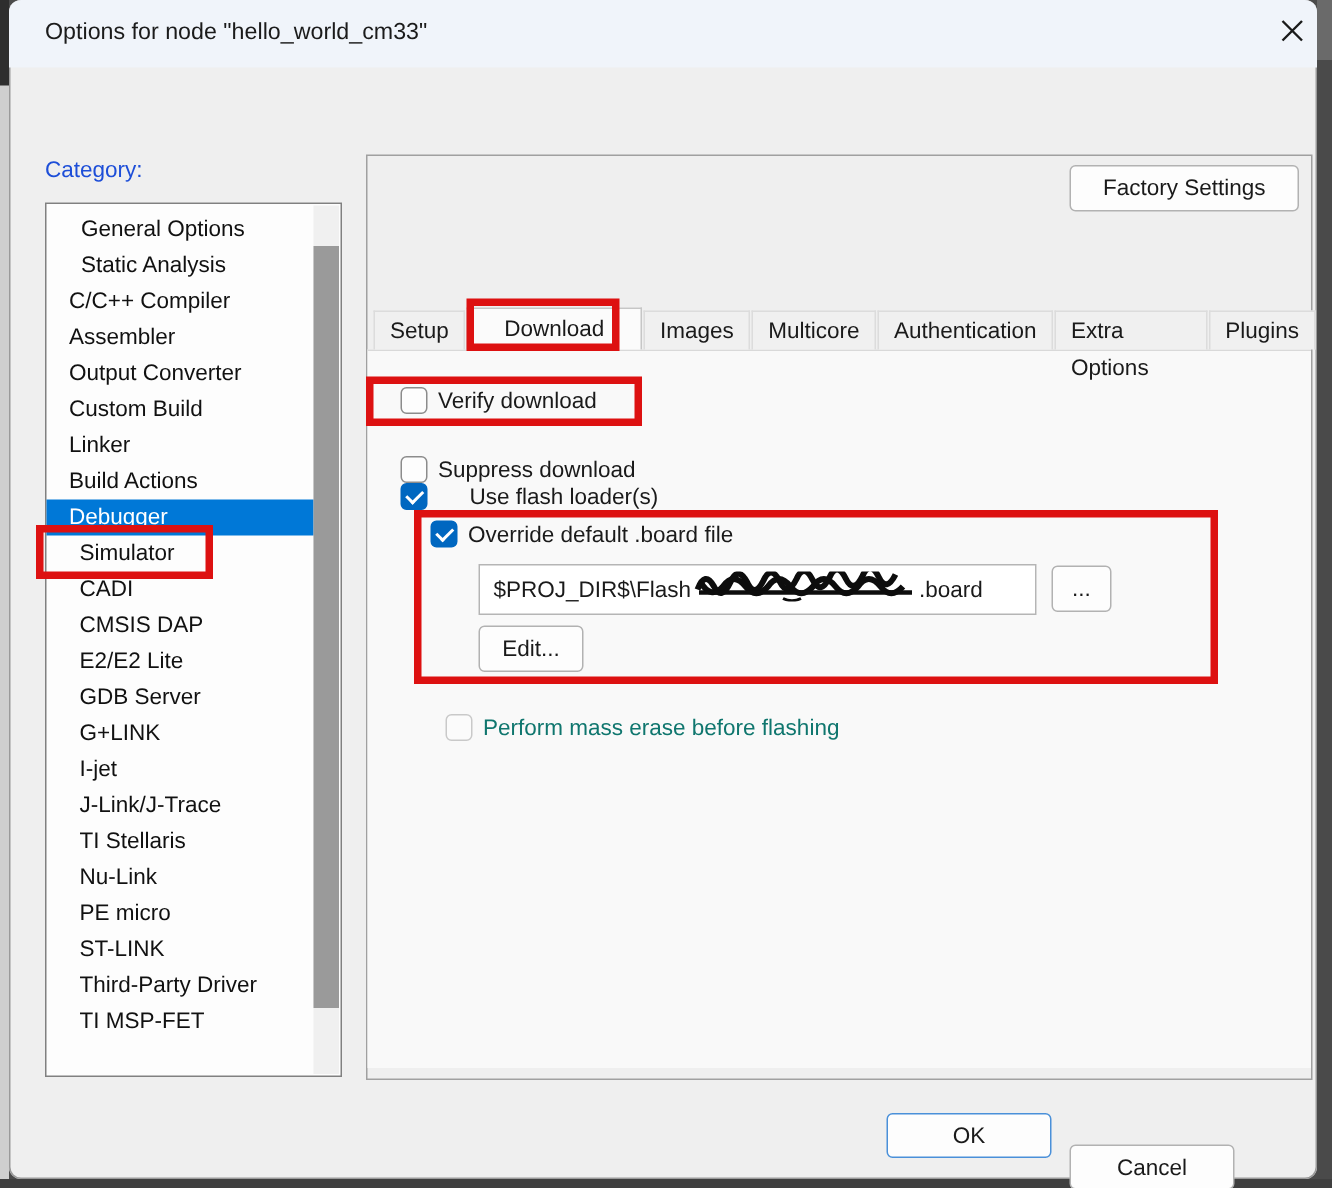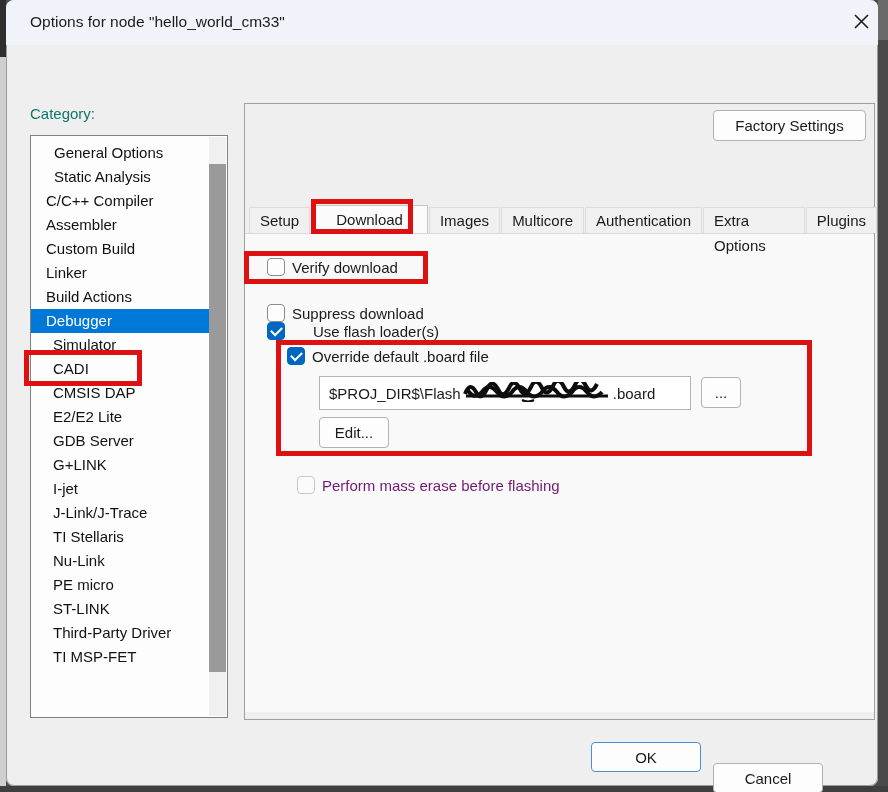"Category:" .cat-label { color: #0f766e -> #1d4ed8 }
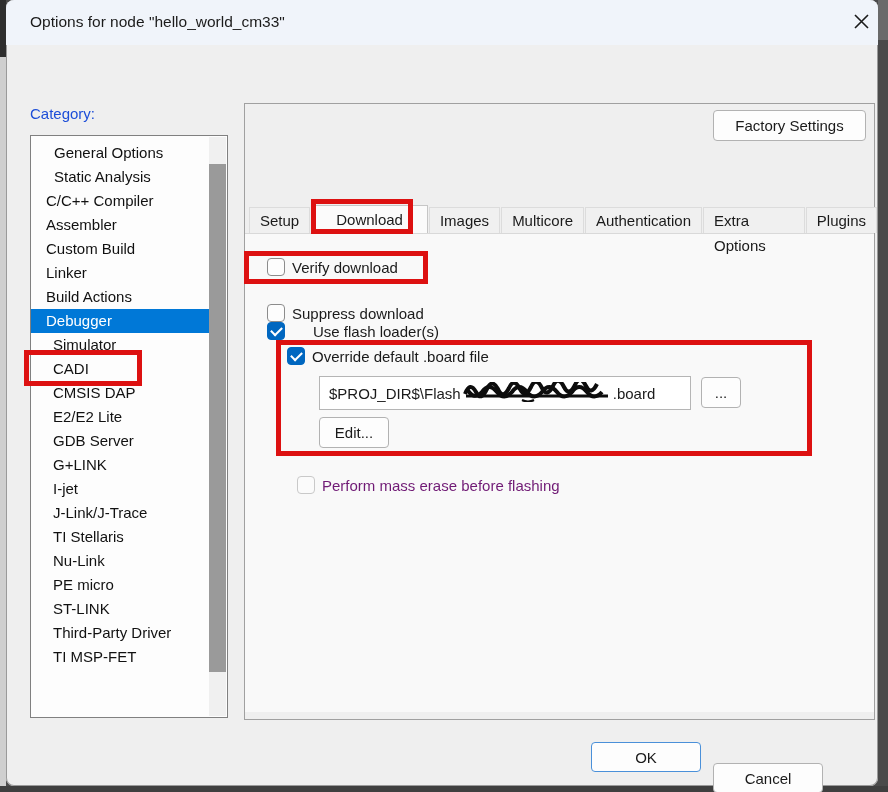"Output Converter" div.lrow { html: none -> <div>Output Converter</div> }
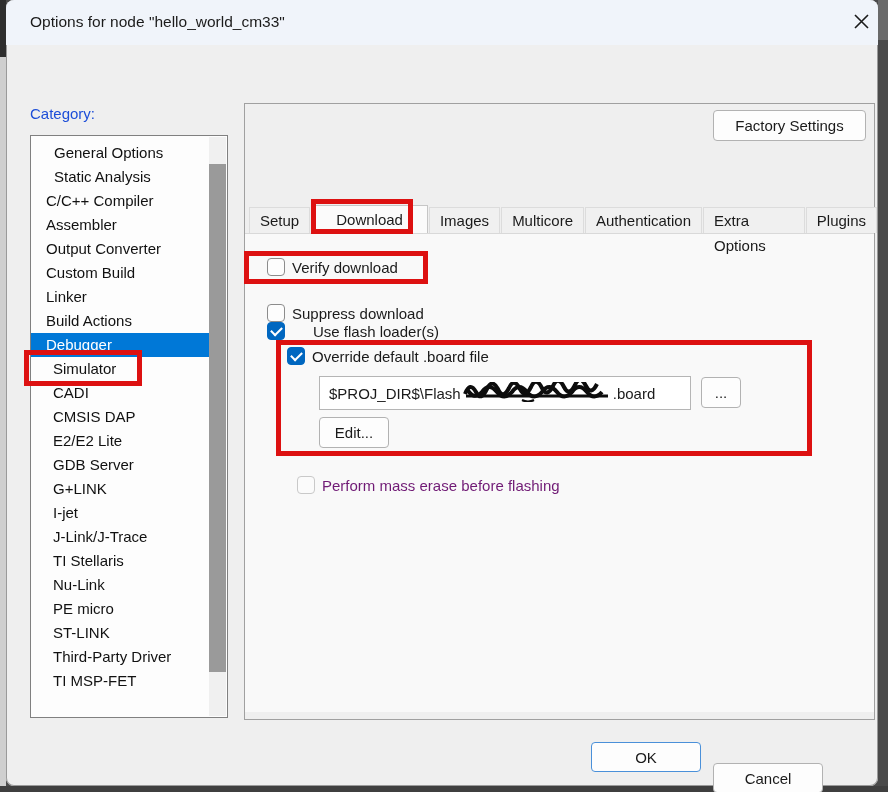"Perform mass erase before flashing" .cbrow.disabled { color: #701a75 -> #0f766e }
